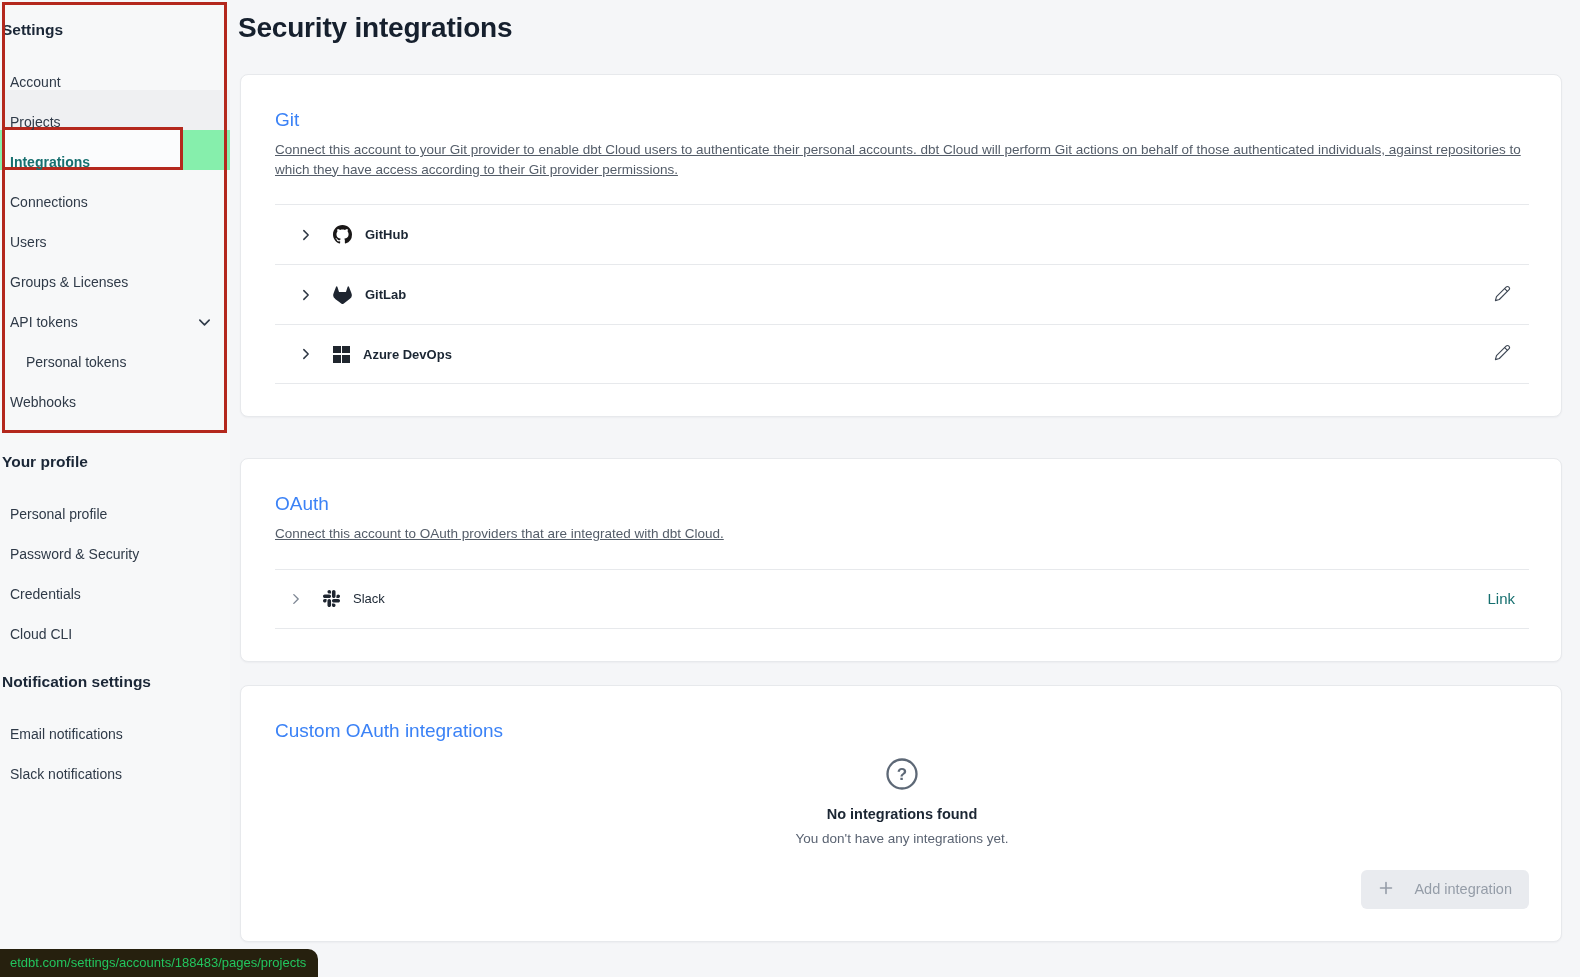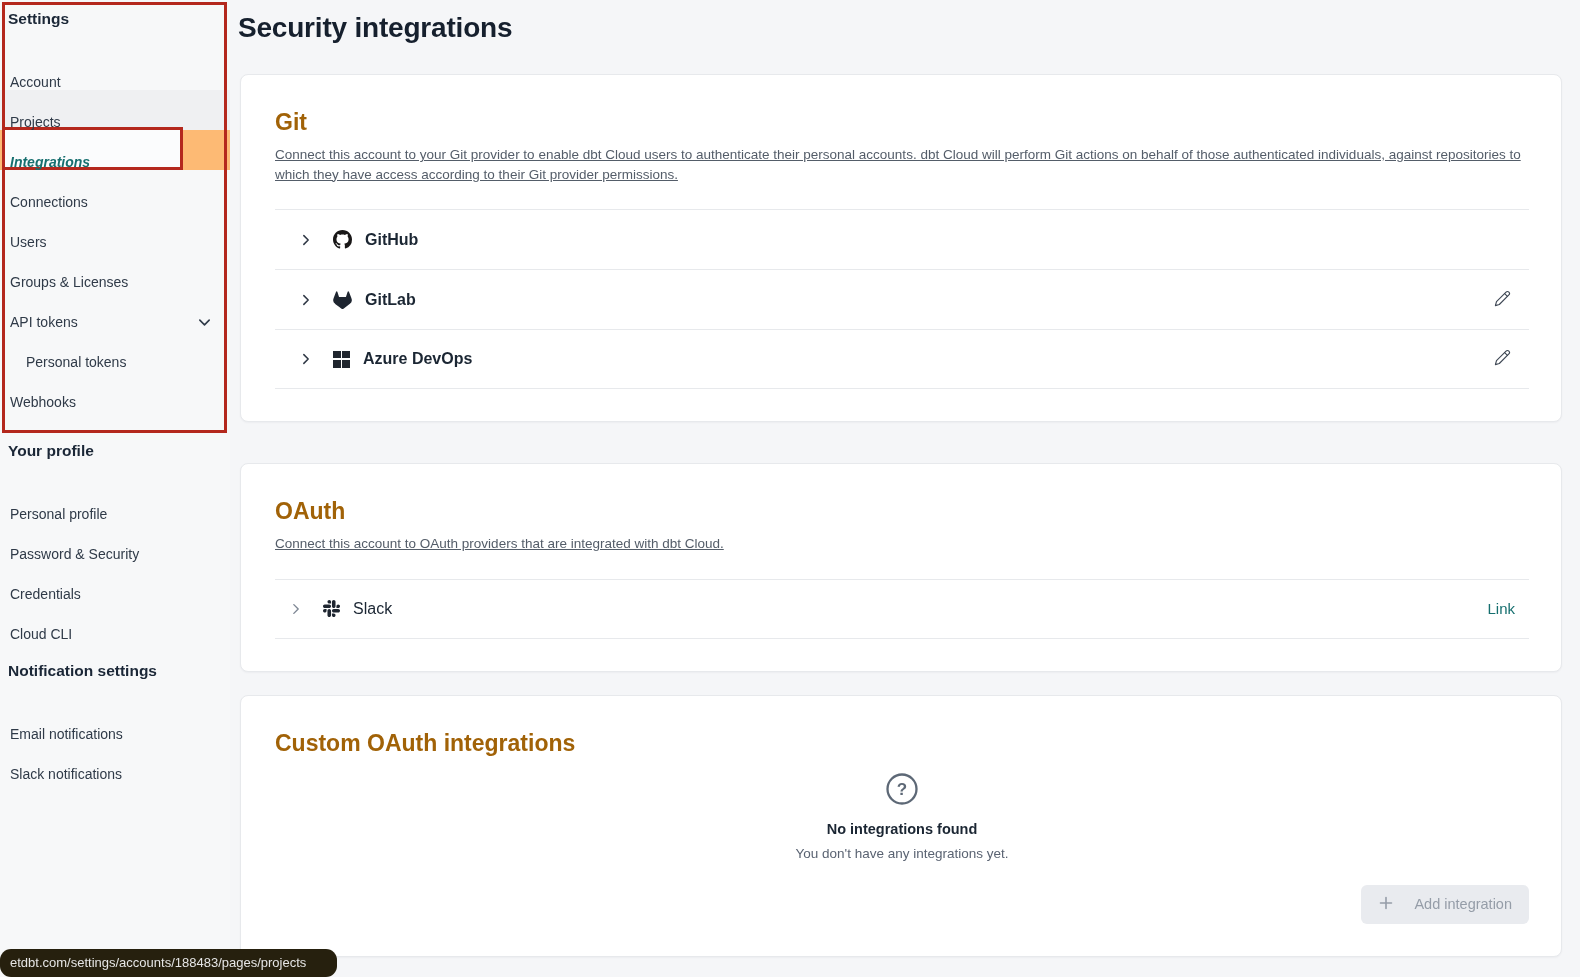"Settings" .nav-header { align-items: flex-start -> center; padding-left: 8px -> 2px }
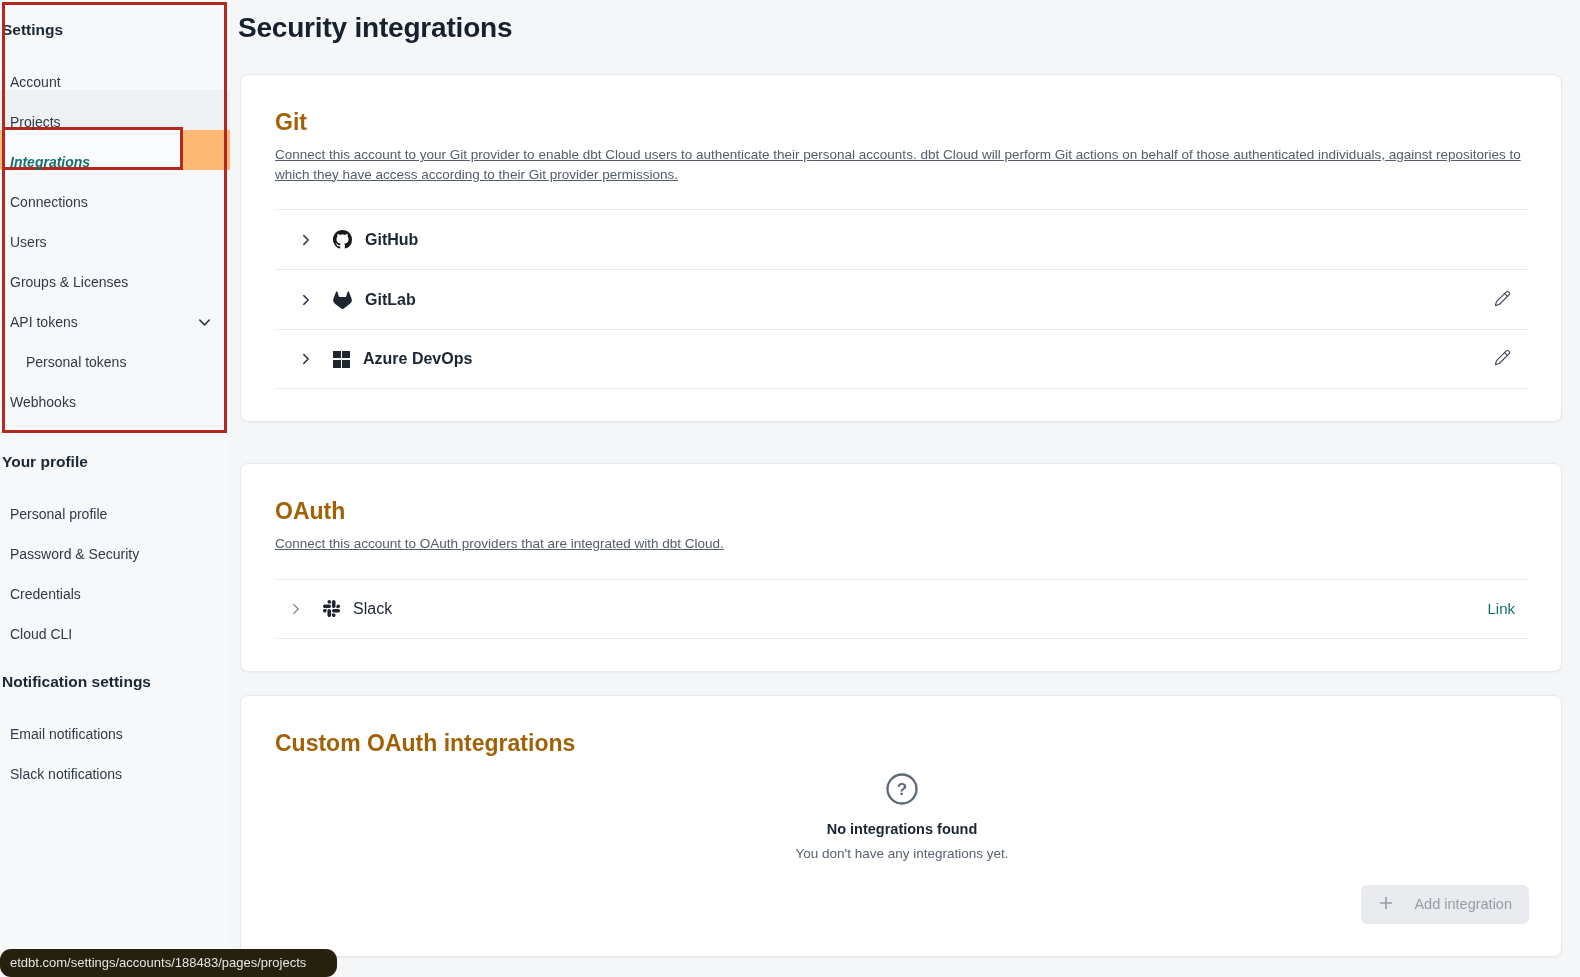"Git" .card h2 { color: #a16207 -> #3b82f6; font-size: 23px -> 19px; font-weight: 700 -> 400 }
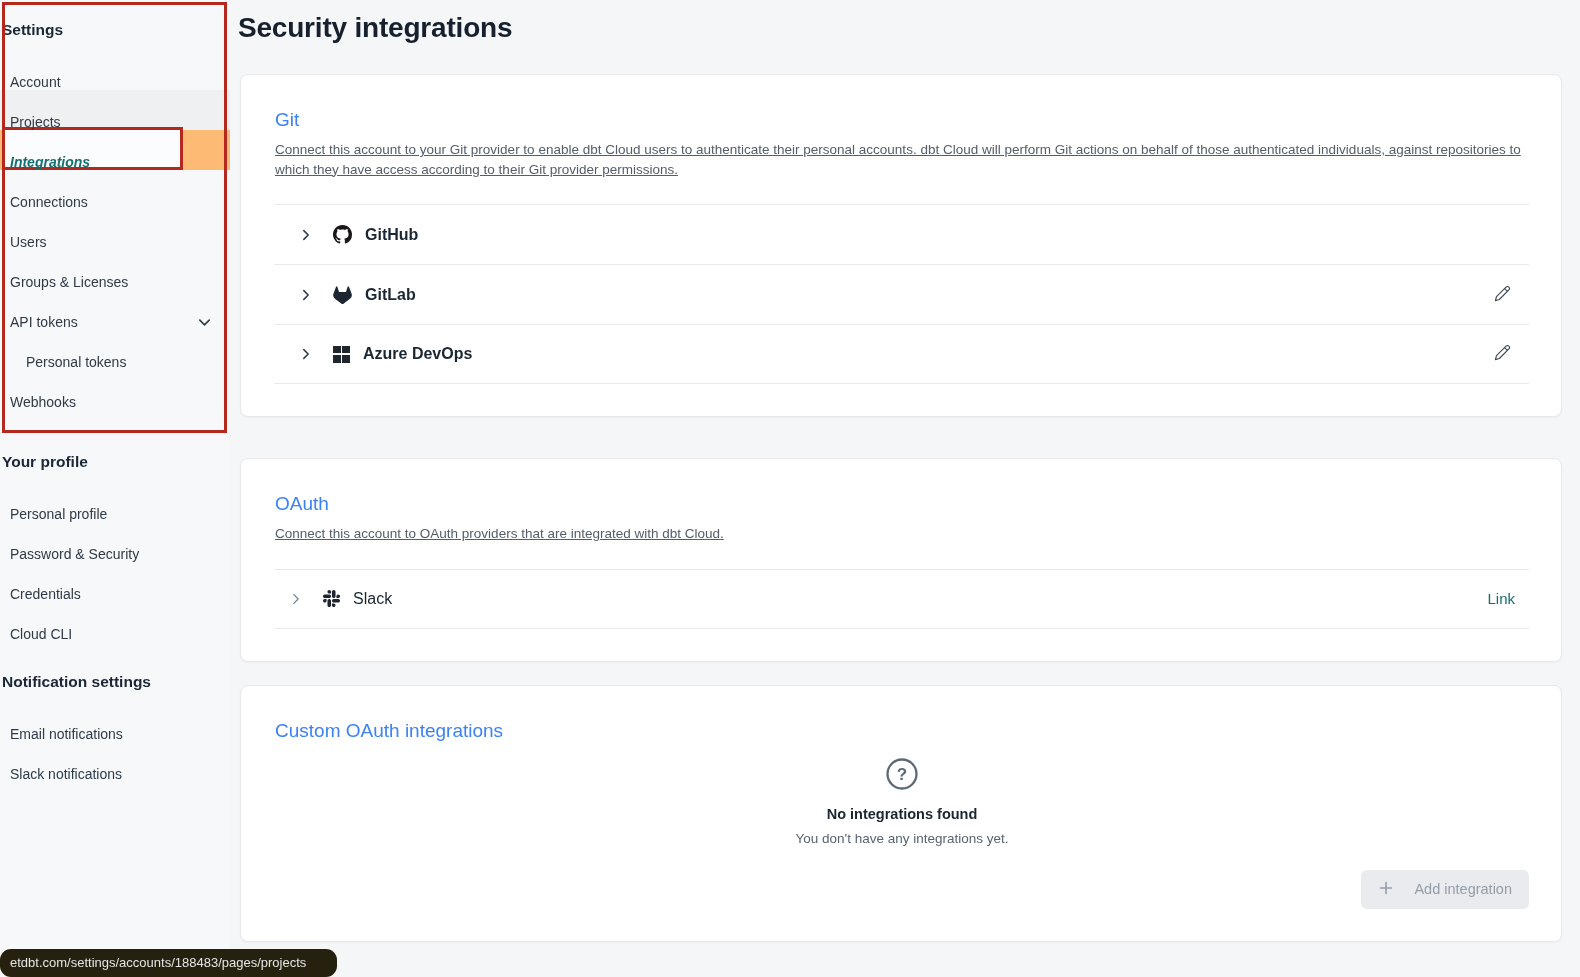"Integrations" .nav-item.active-row { background: #fdba74 -> #86efac; font-style: italic -> none }
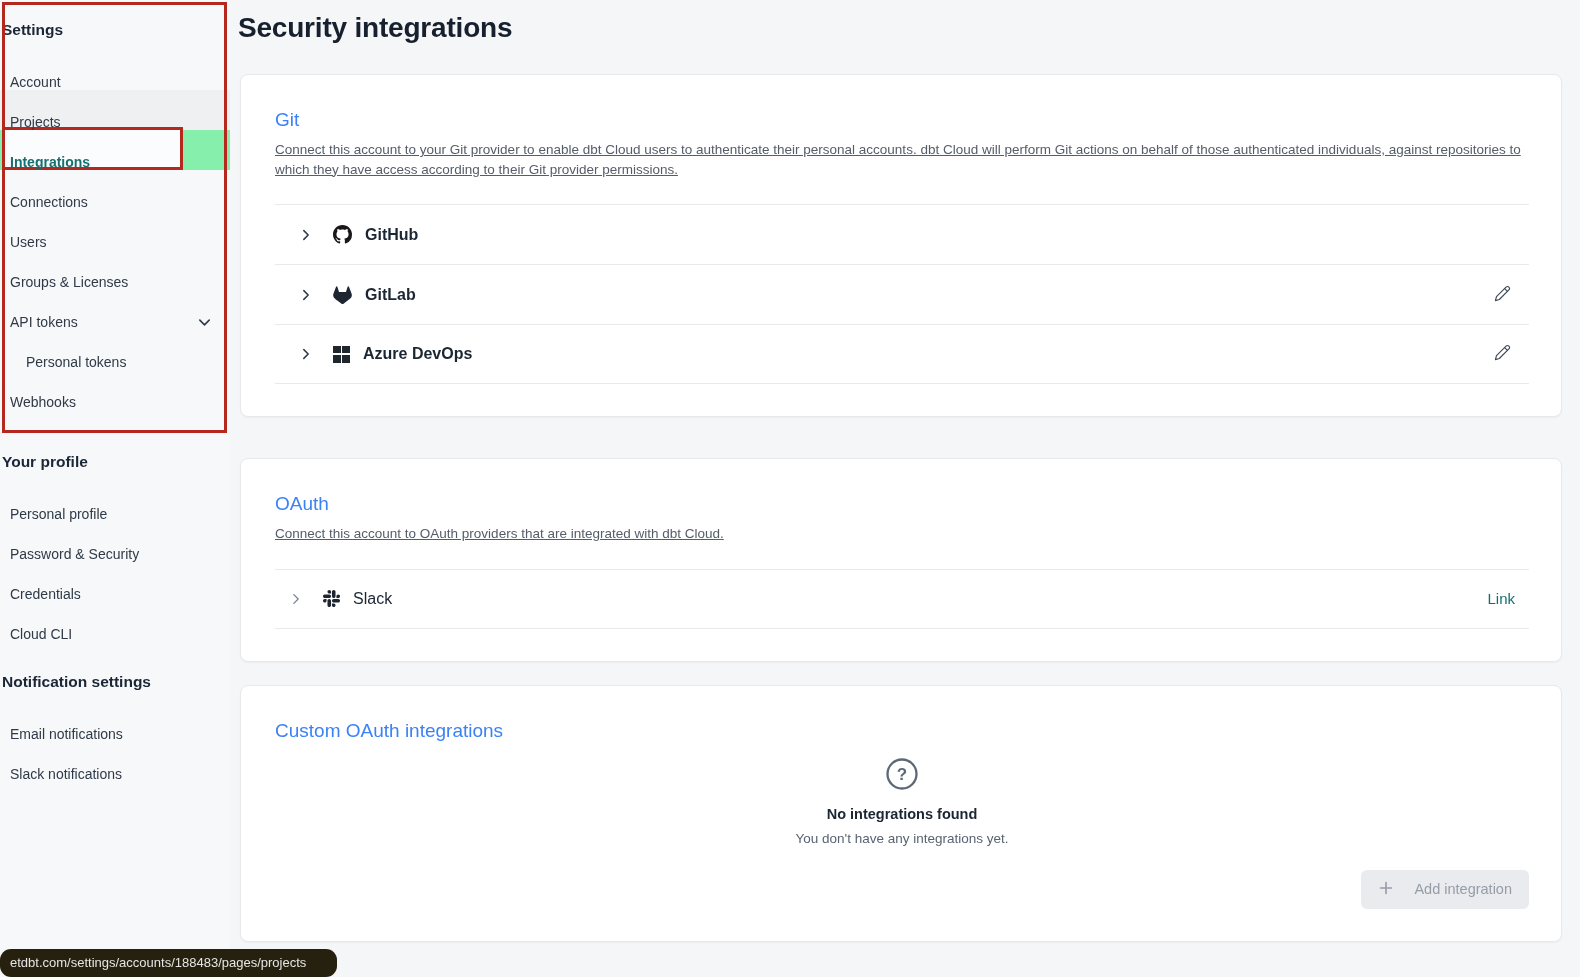"GitHub" .int-row .row-label { font-size: 16px -> 13px }
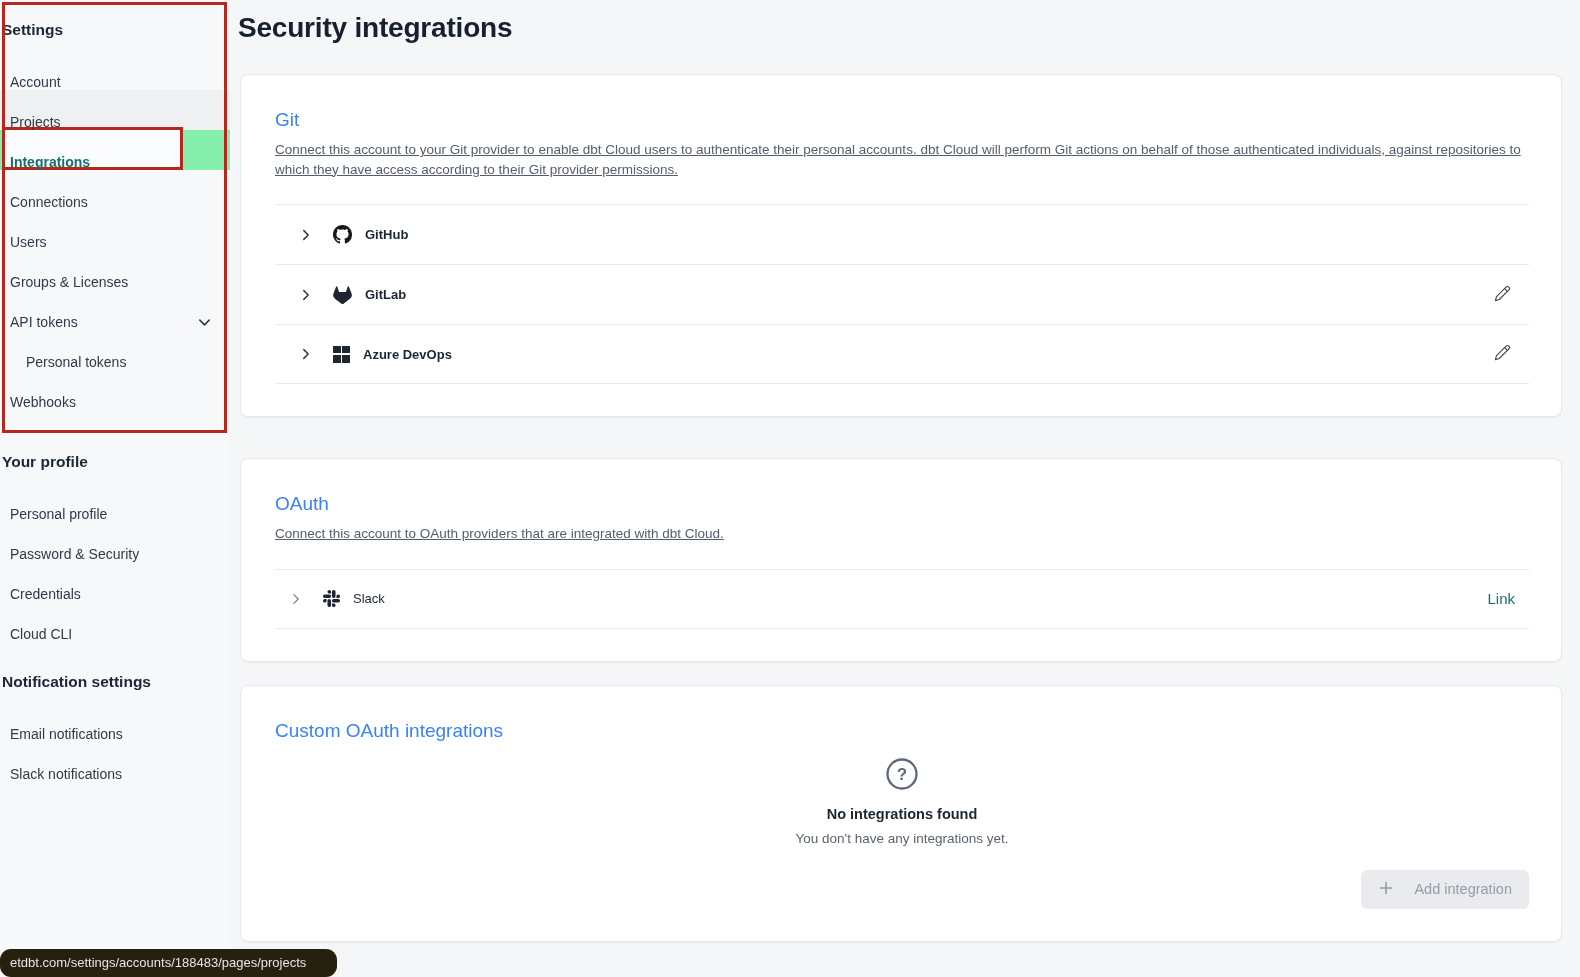"etdbt.com/settings/accounts/188483/pages" .status-tooltip { border-radius: 11px -> none; color: #e5e5e5 -> #22c55e; padding: 6px 31px 7px 10px -> 6px 12px 7px 10px }
